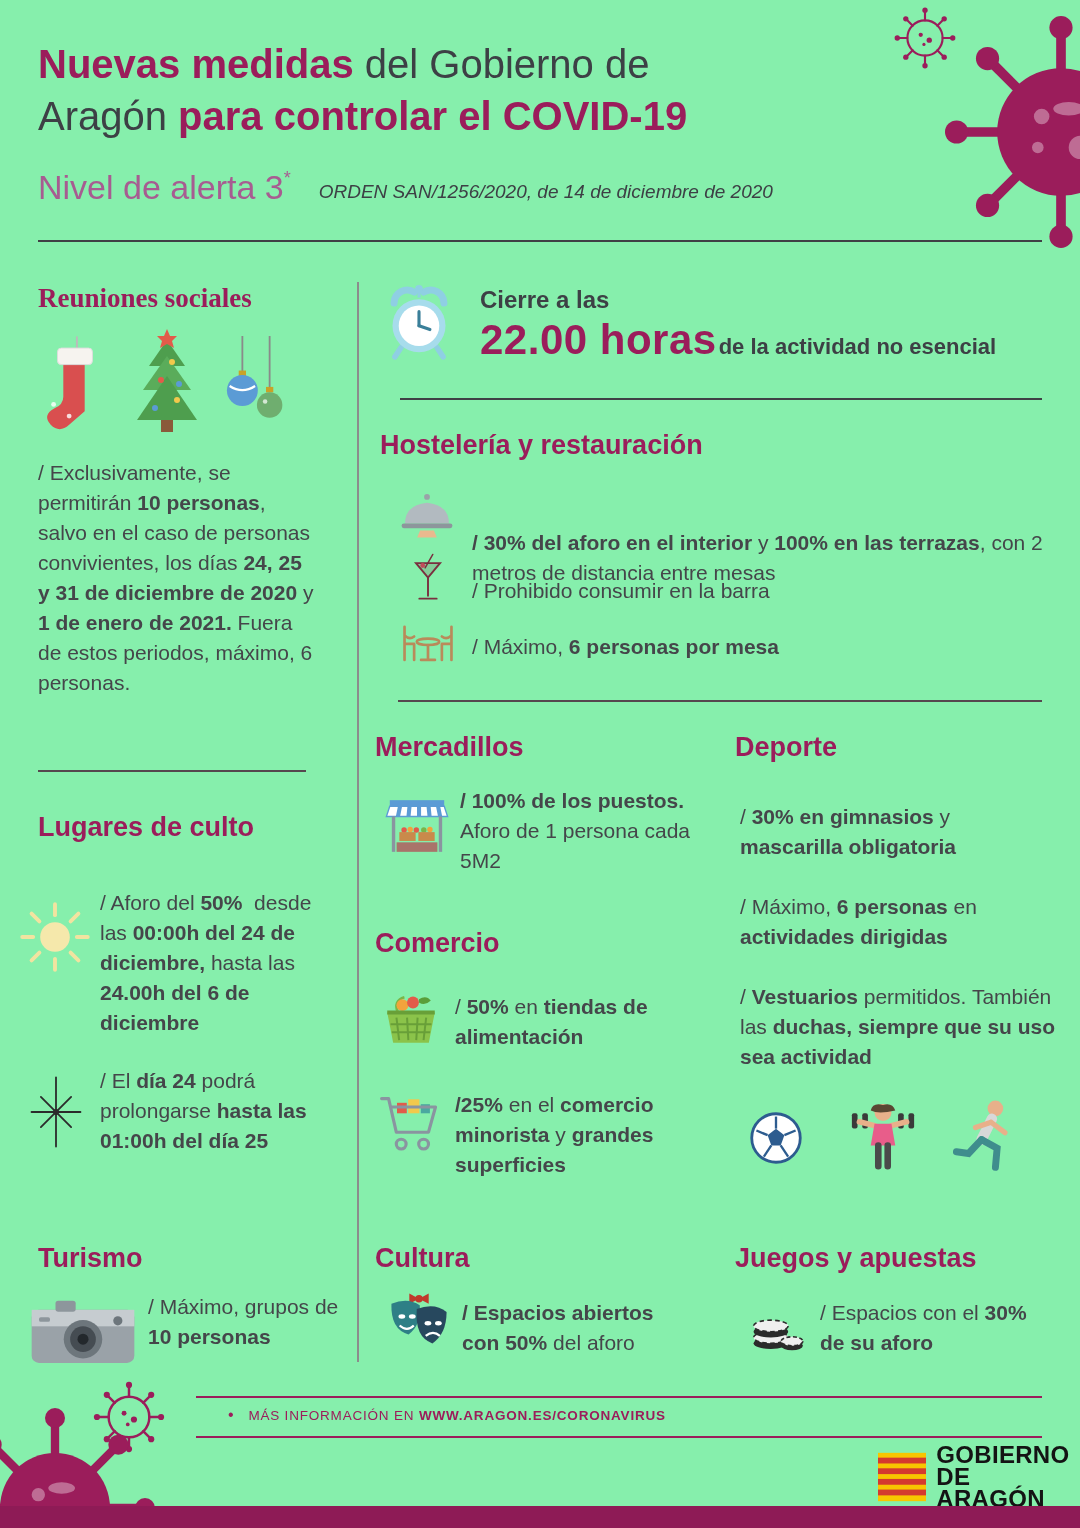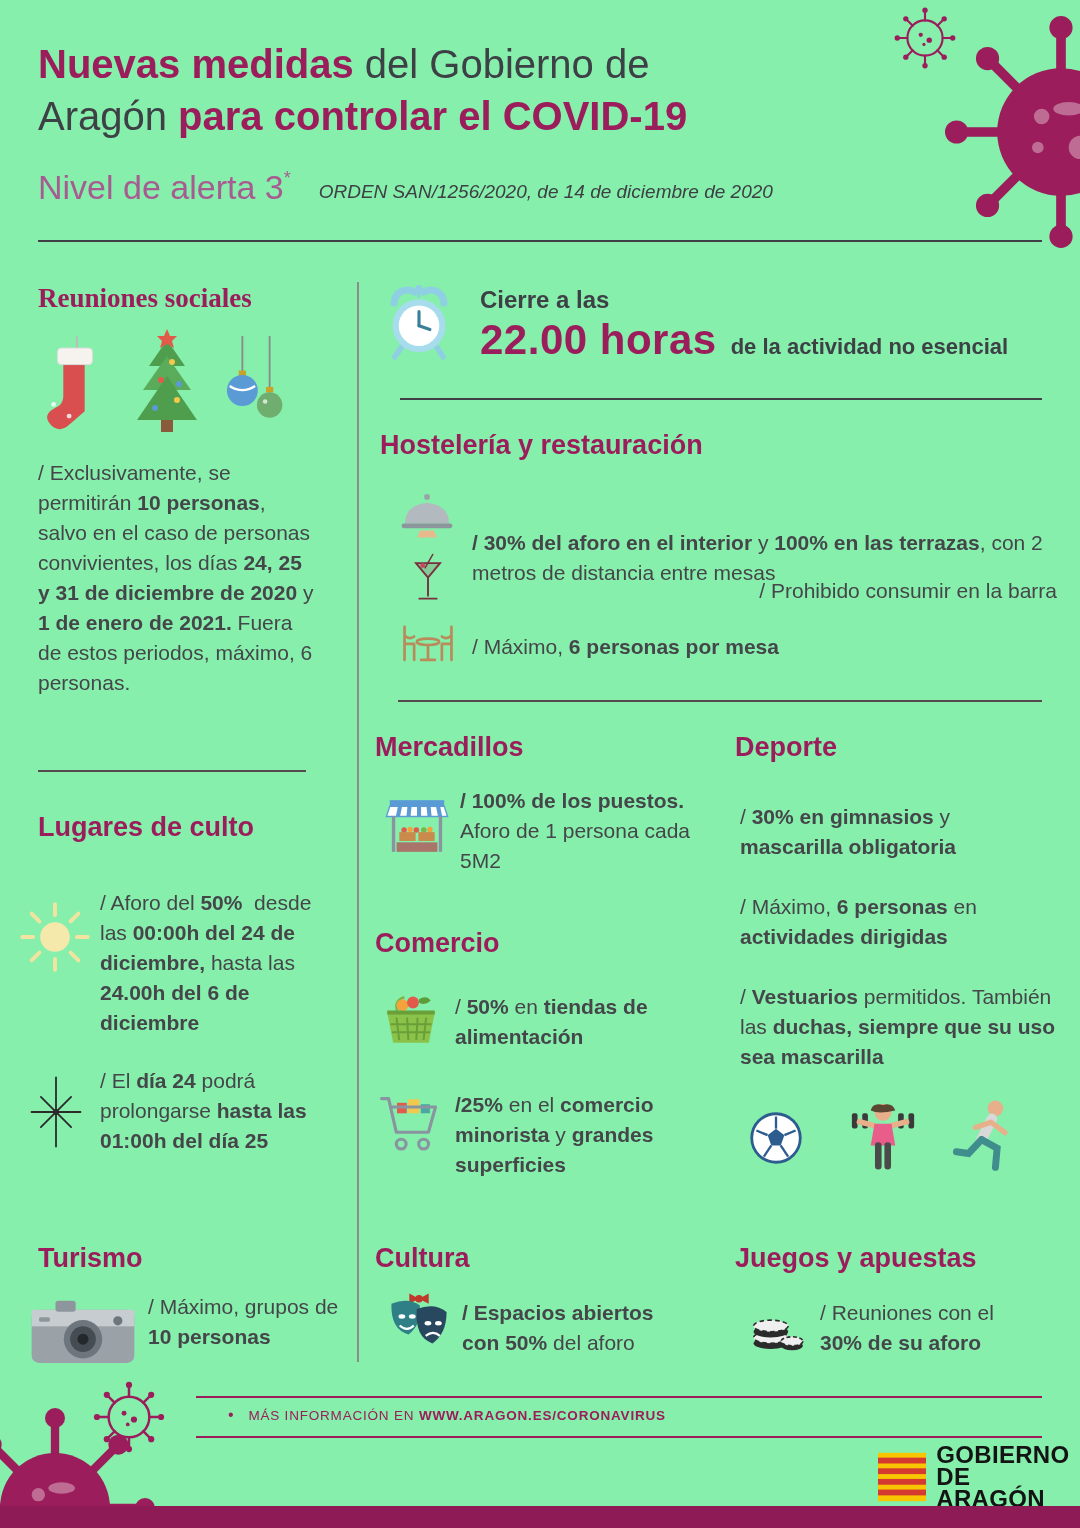"22.00 horas" .closure-line2 { gap: 14px -> 2px }
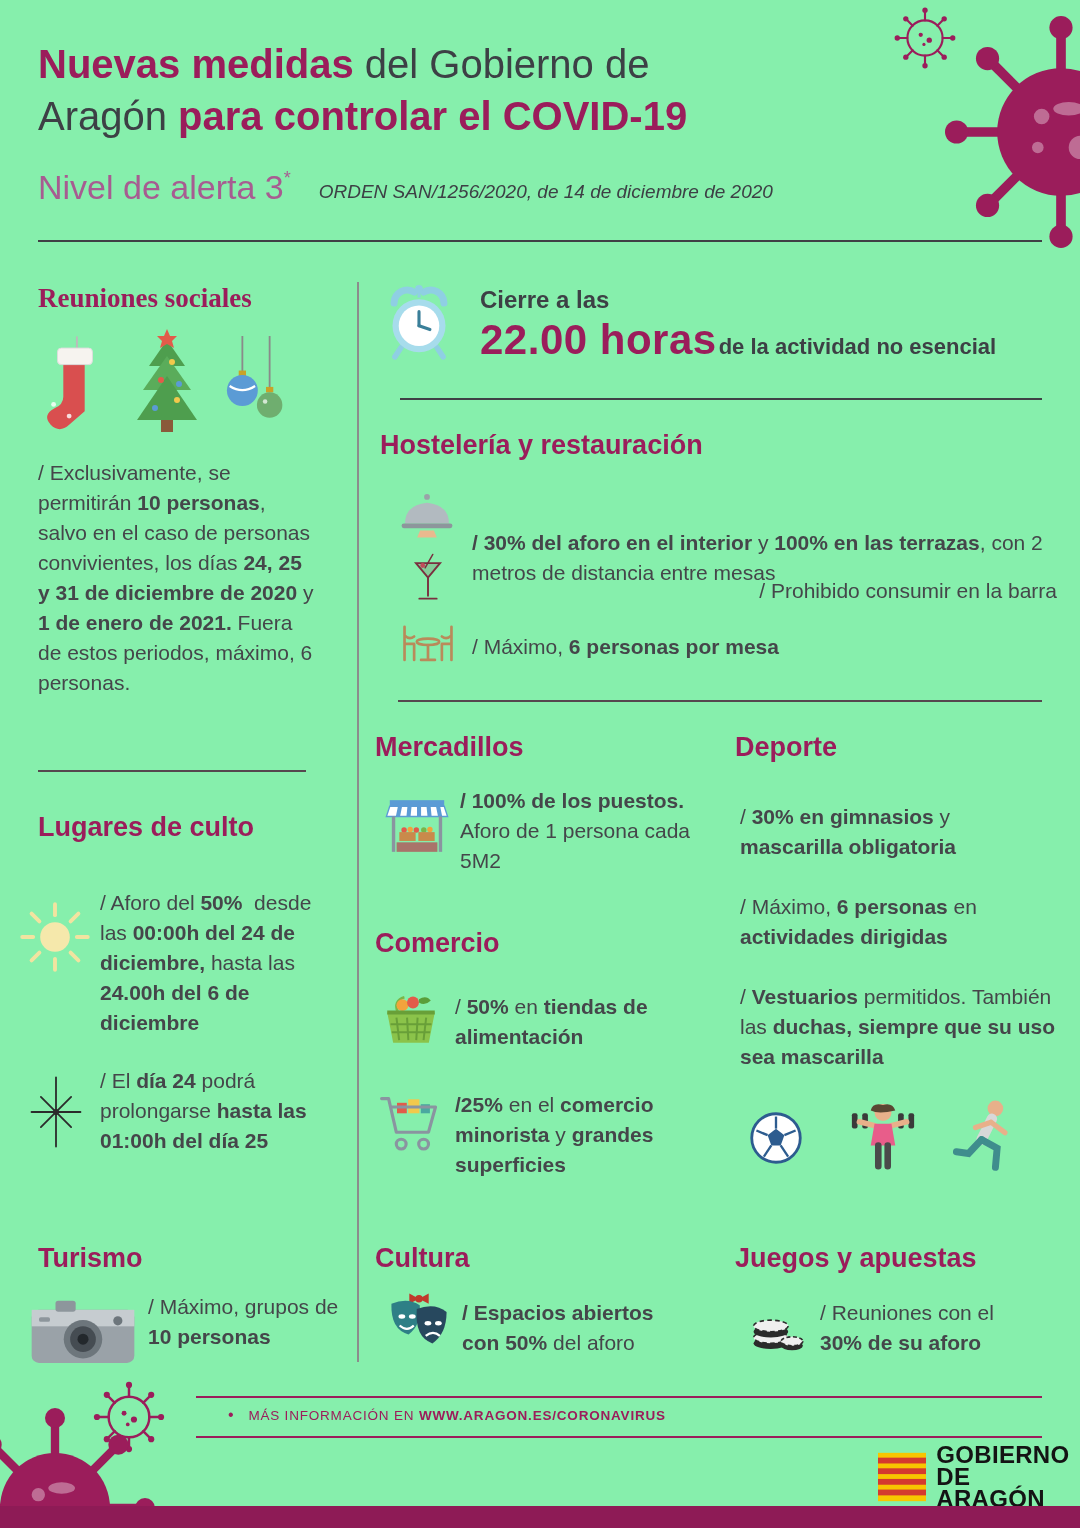"/ Prohibido consumir en la" div.abs { text-align: right -> none }
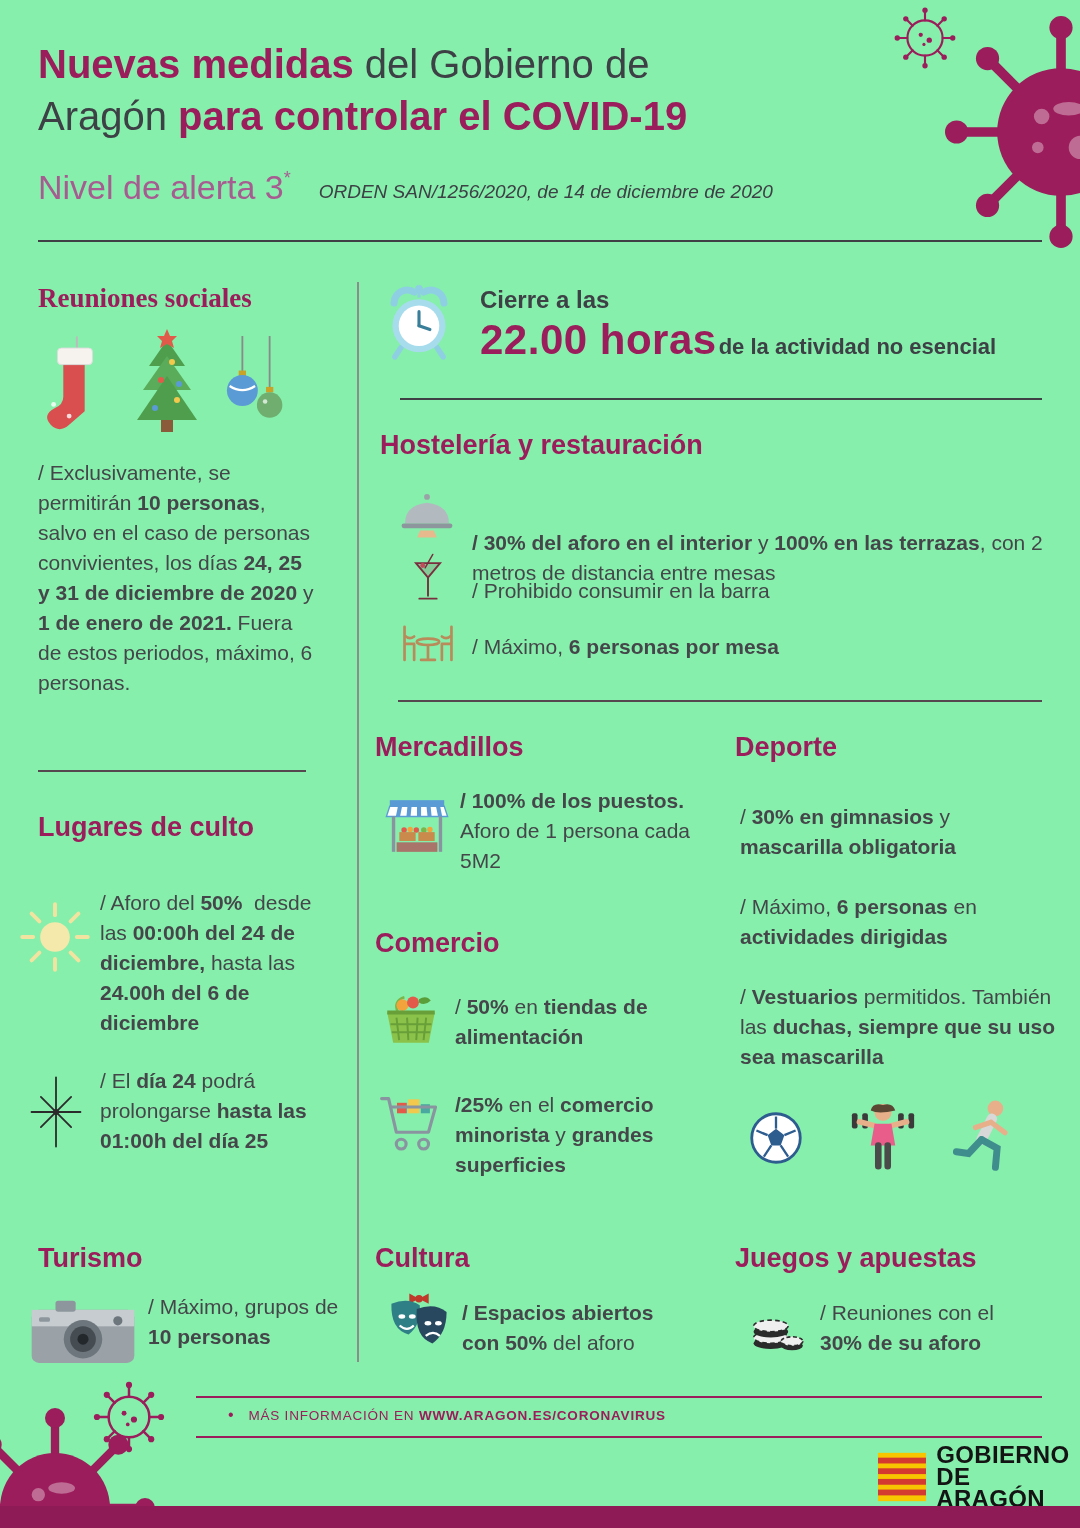"duchas, siempre que su uso" span.b { text: mascarilla -> actividad }
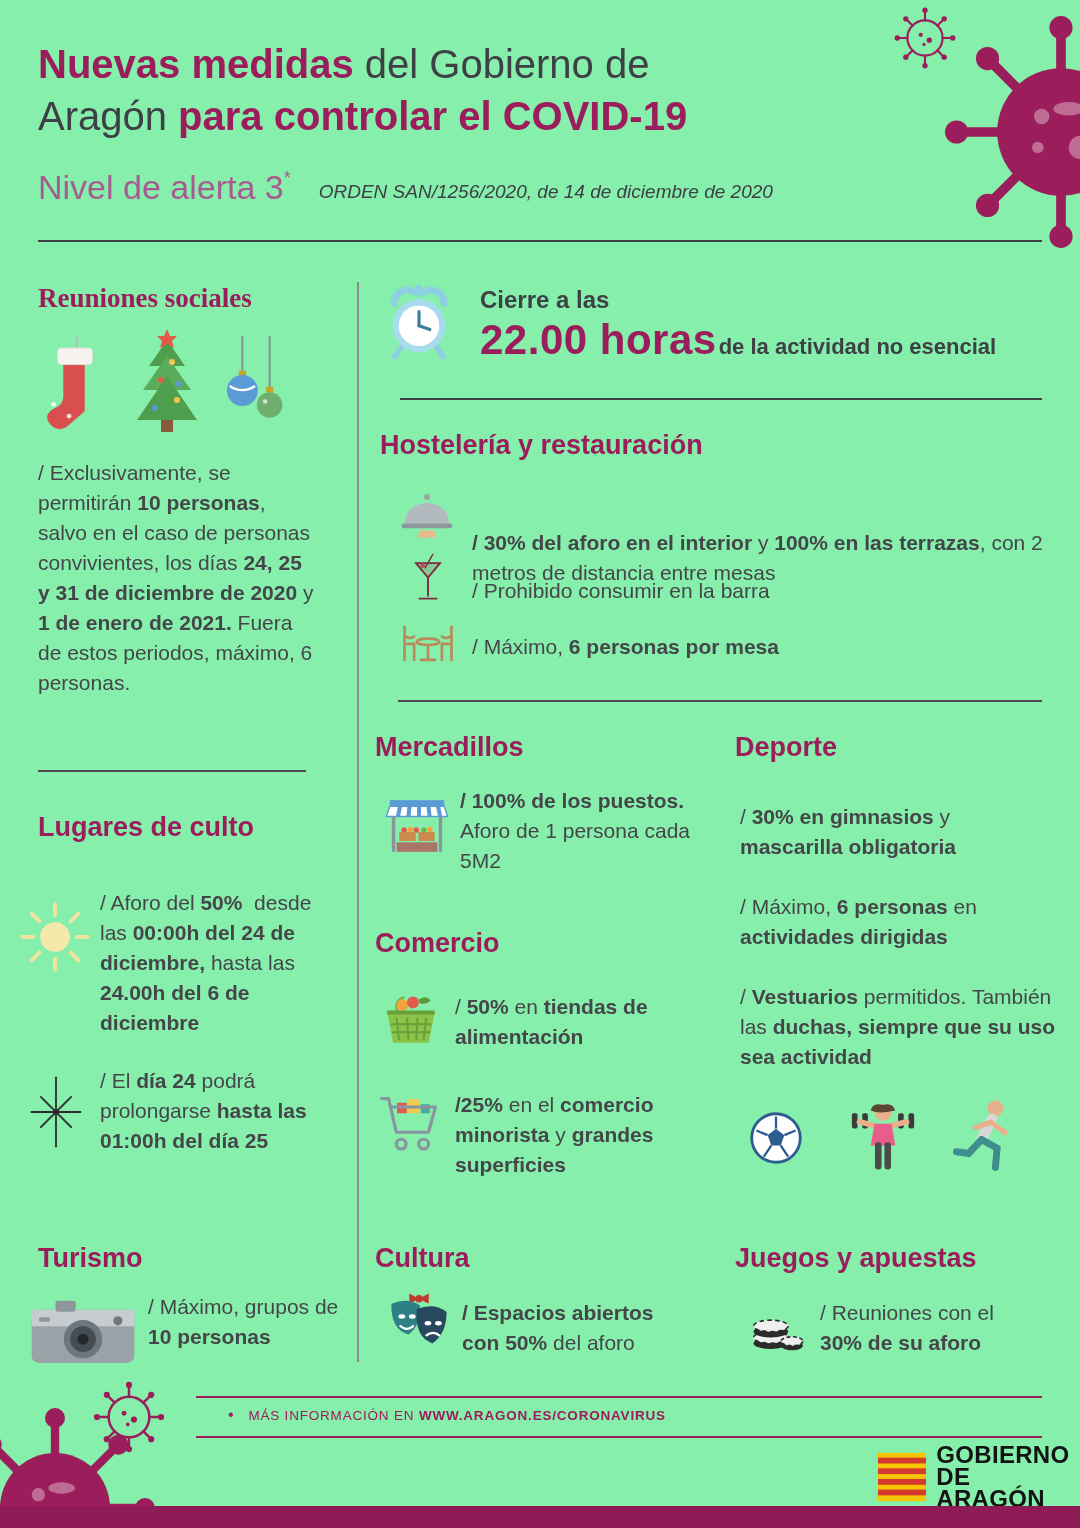"/ Reuniones con el" span { text: Reuniones -> Espacios }
